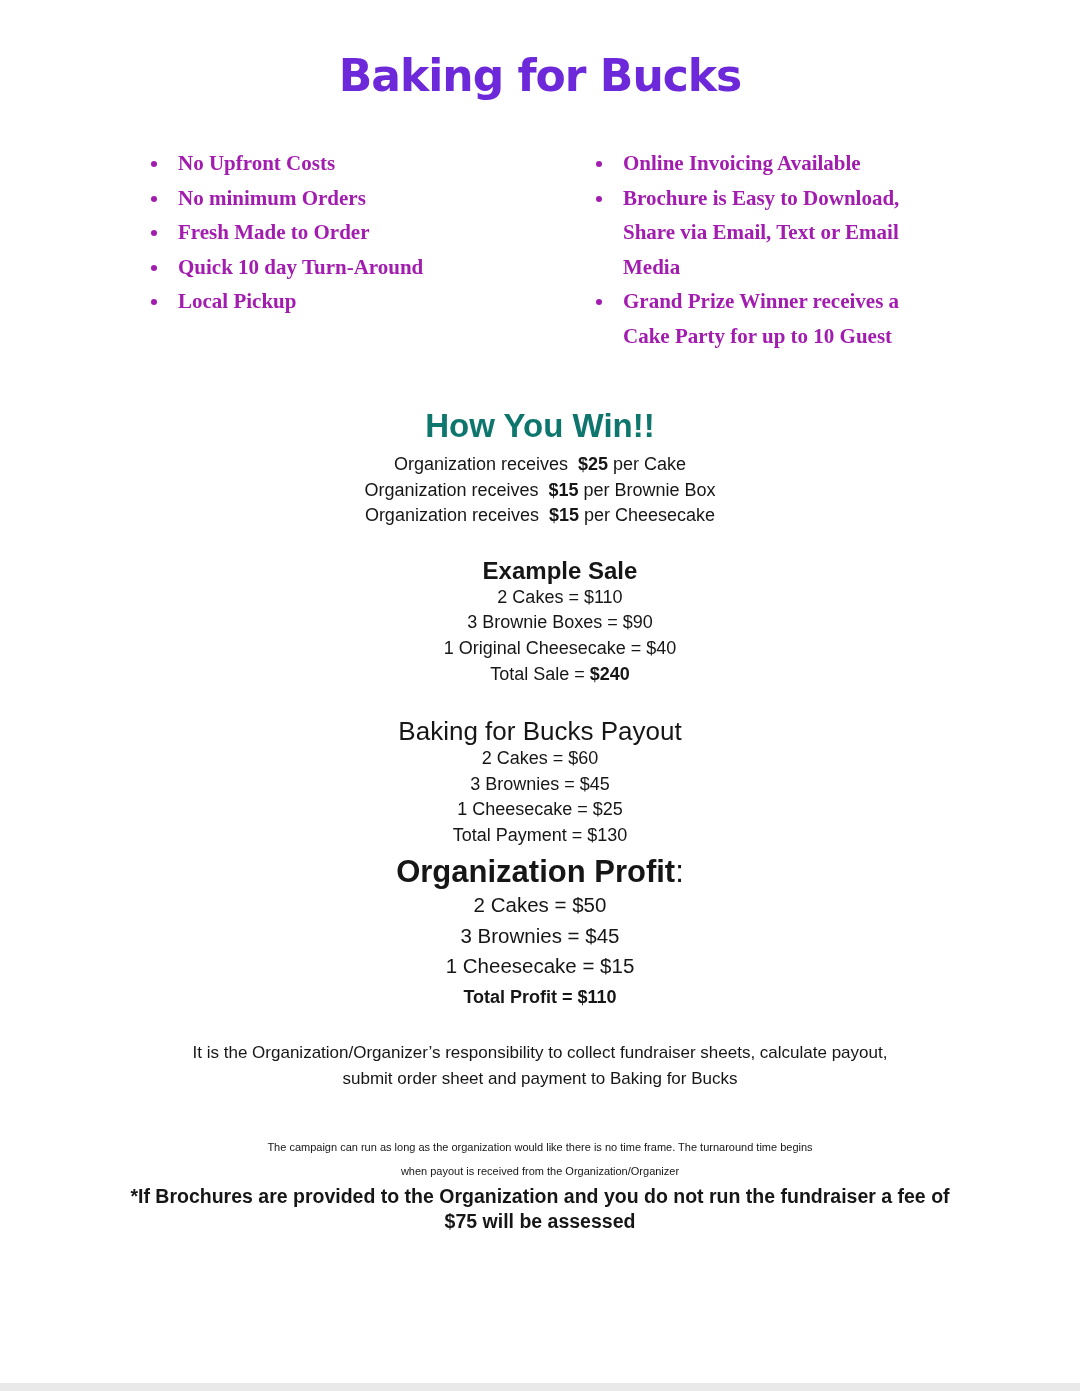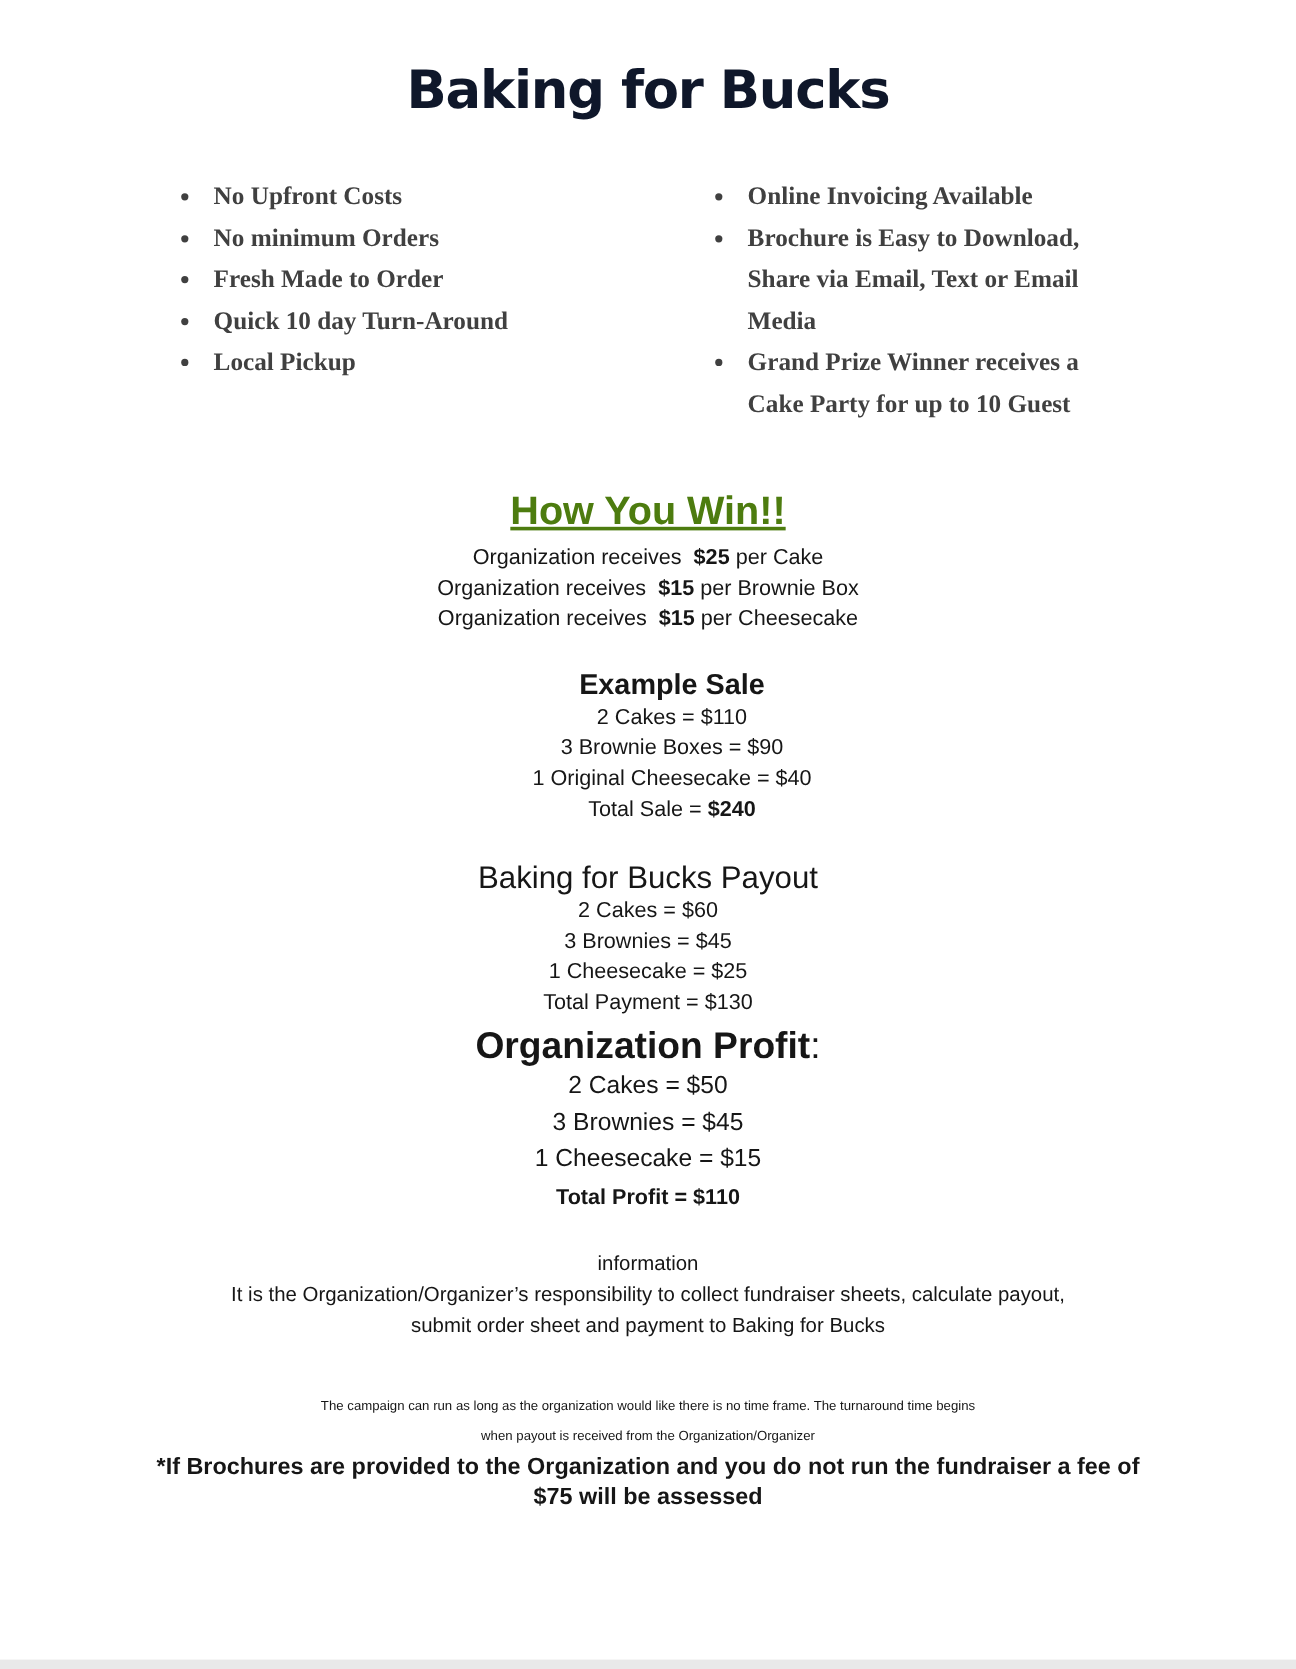"Baking for Bucks" .title { color: #0f172a -> #6d28d9 }
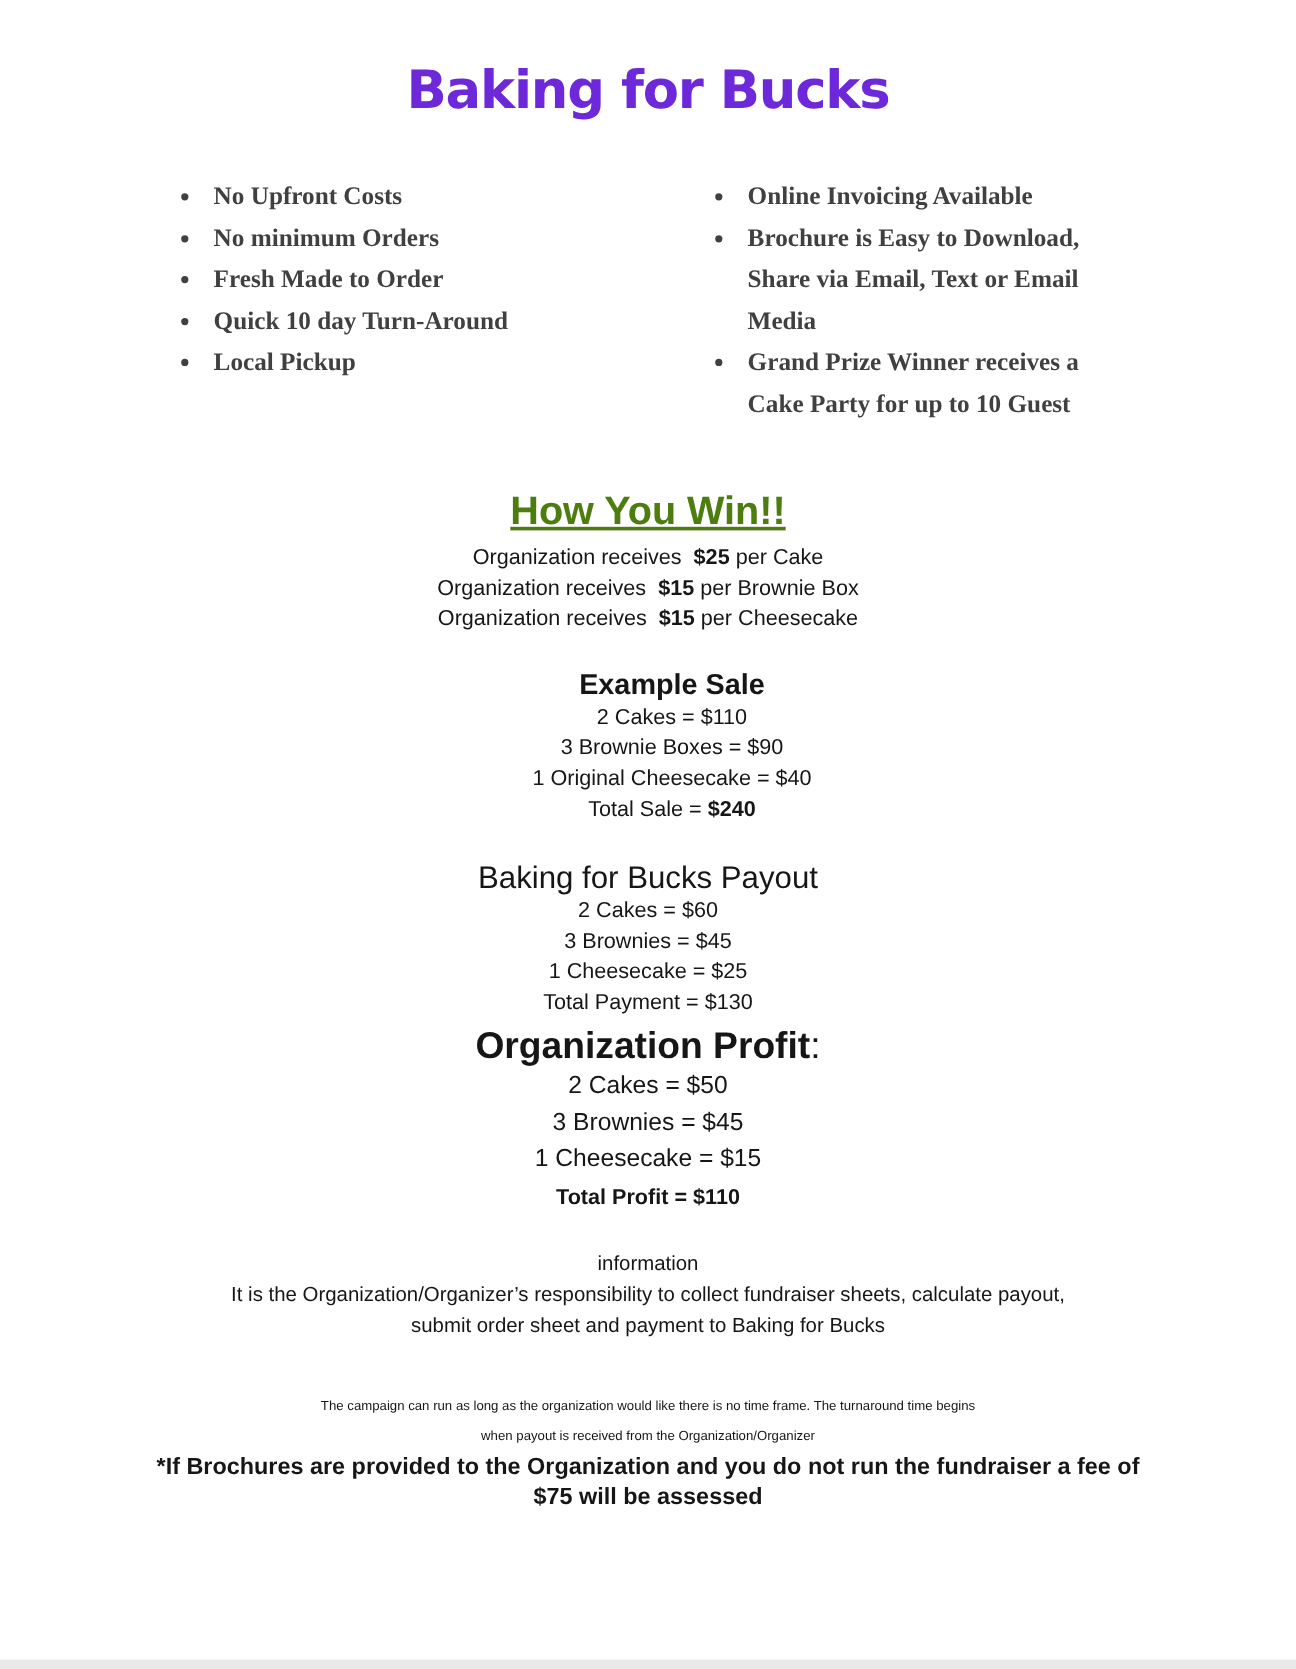"No Upfront Costs" .features { color: #404040 -> #a21caf }
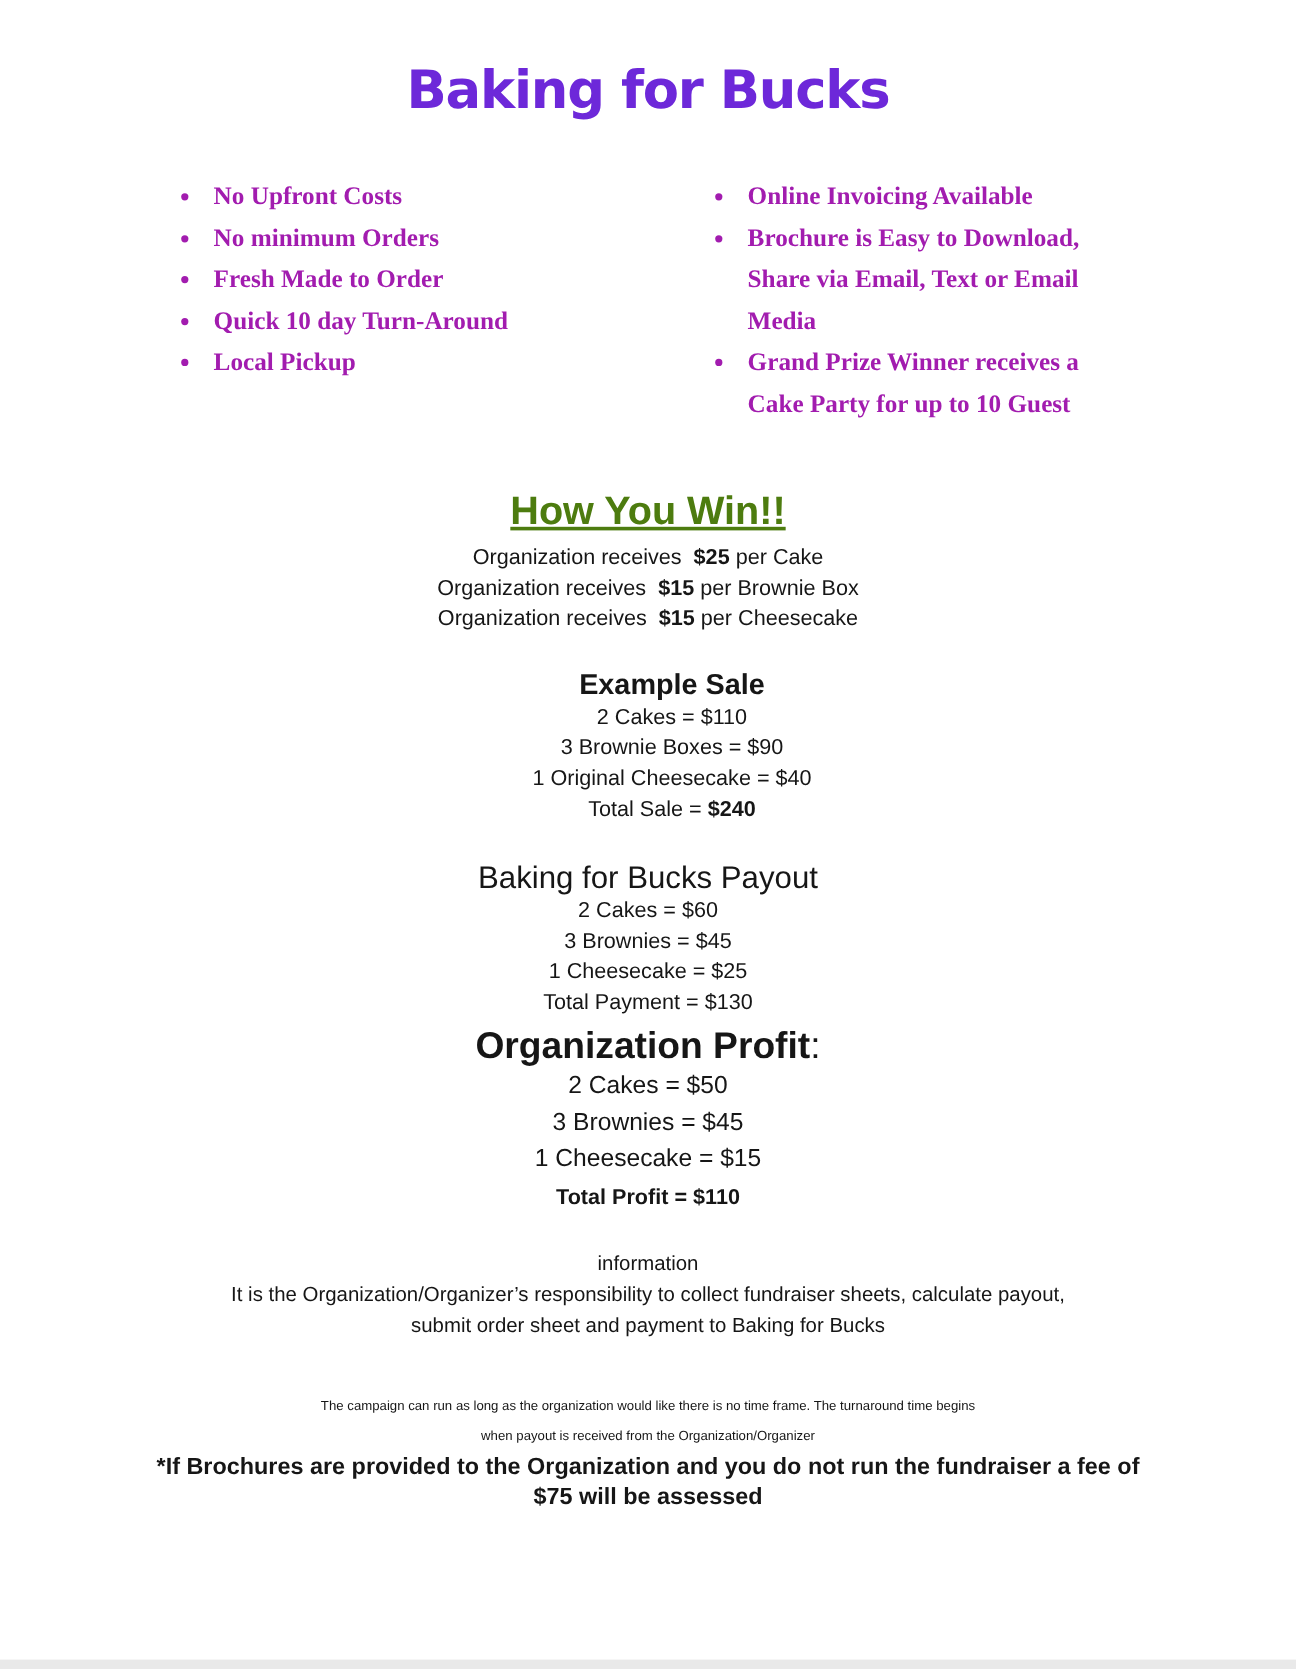"How You Win!!" .hyw-heading { color: #4d7c0f -> #0f766e; text-decoration: underline -> none }
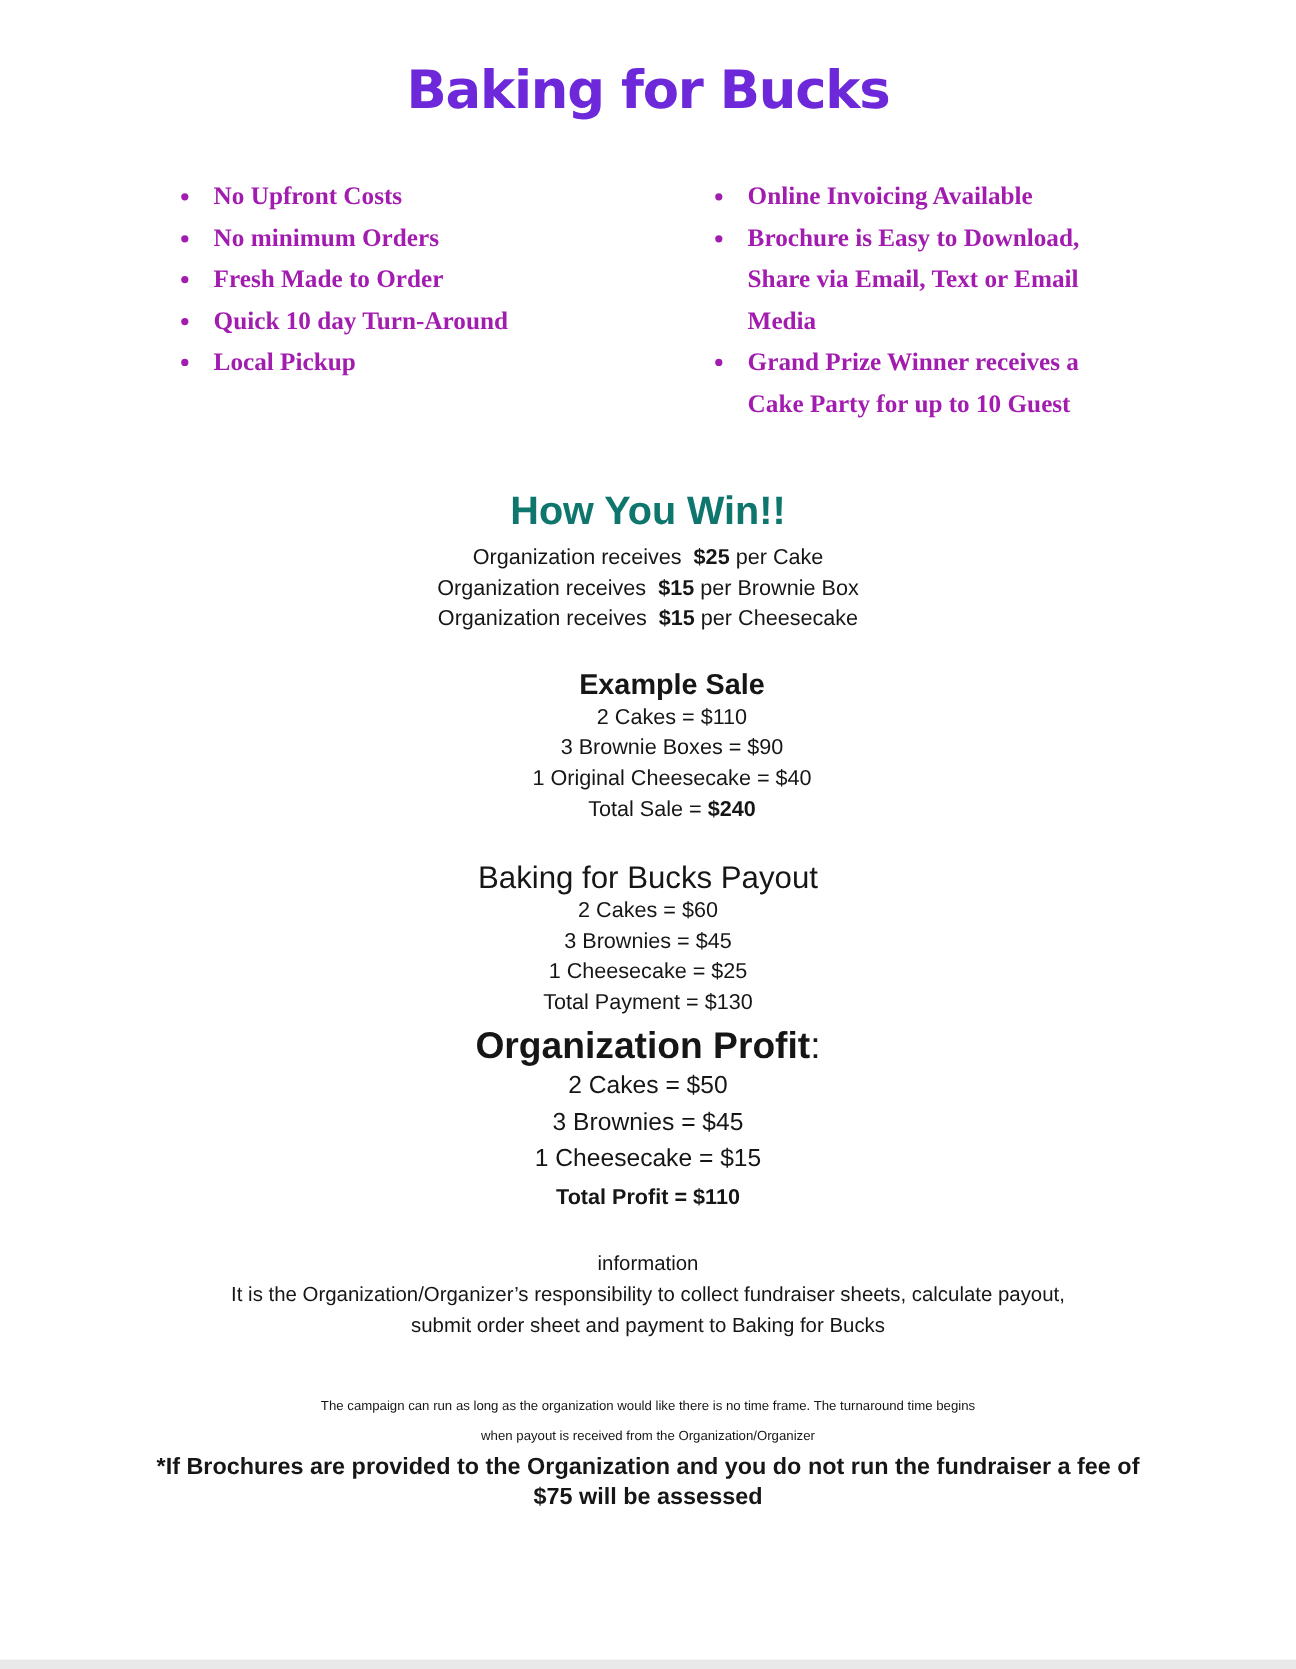"information" div { html: <div>information</div> -> none }
